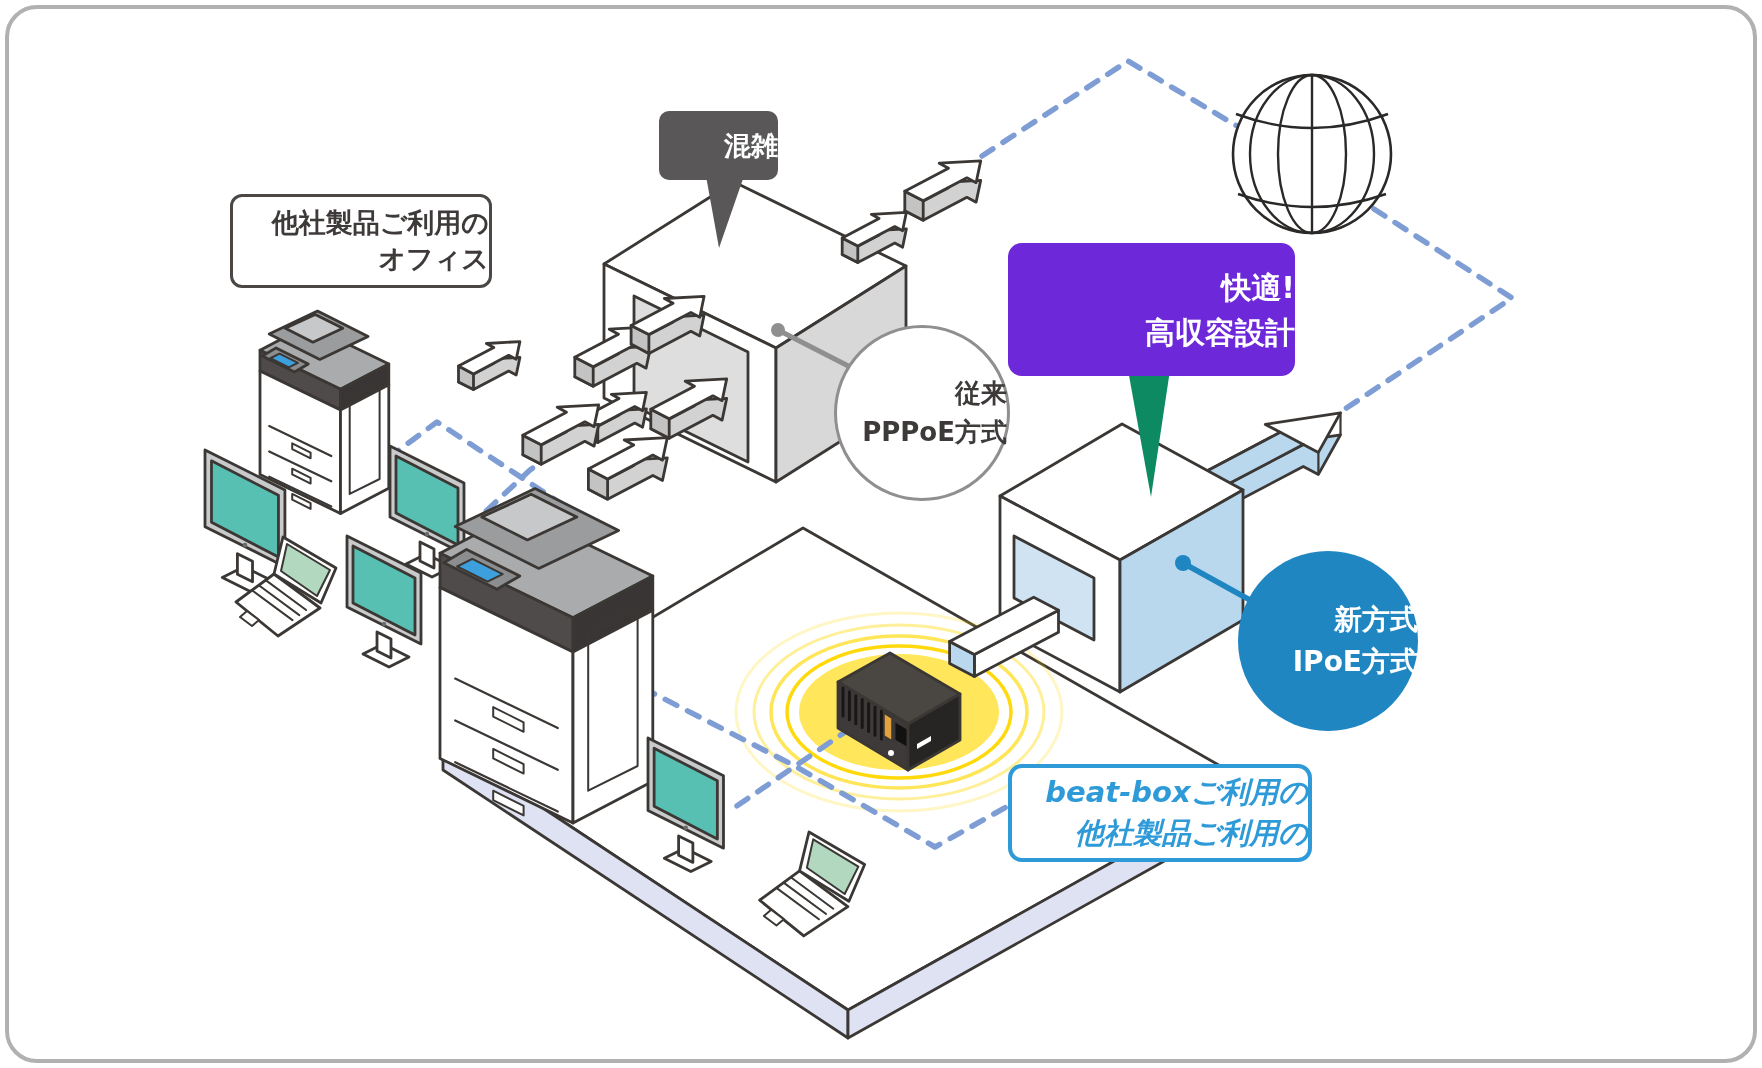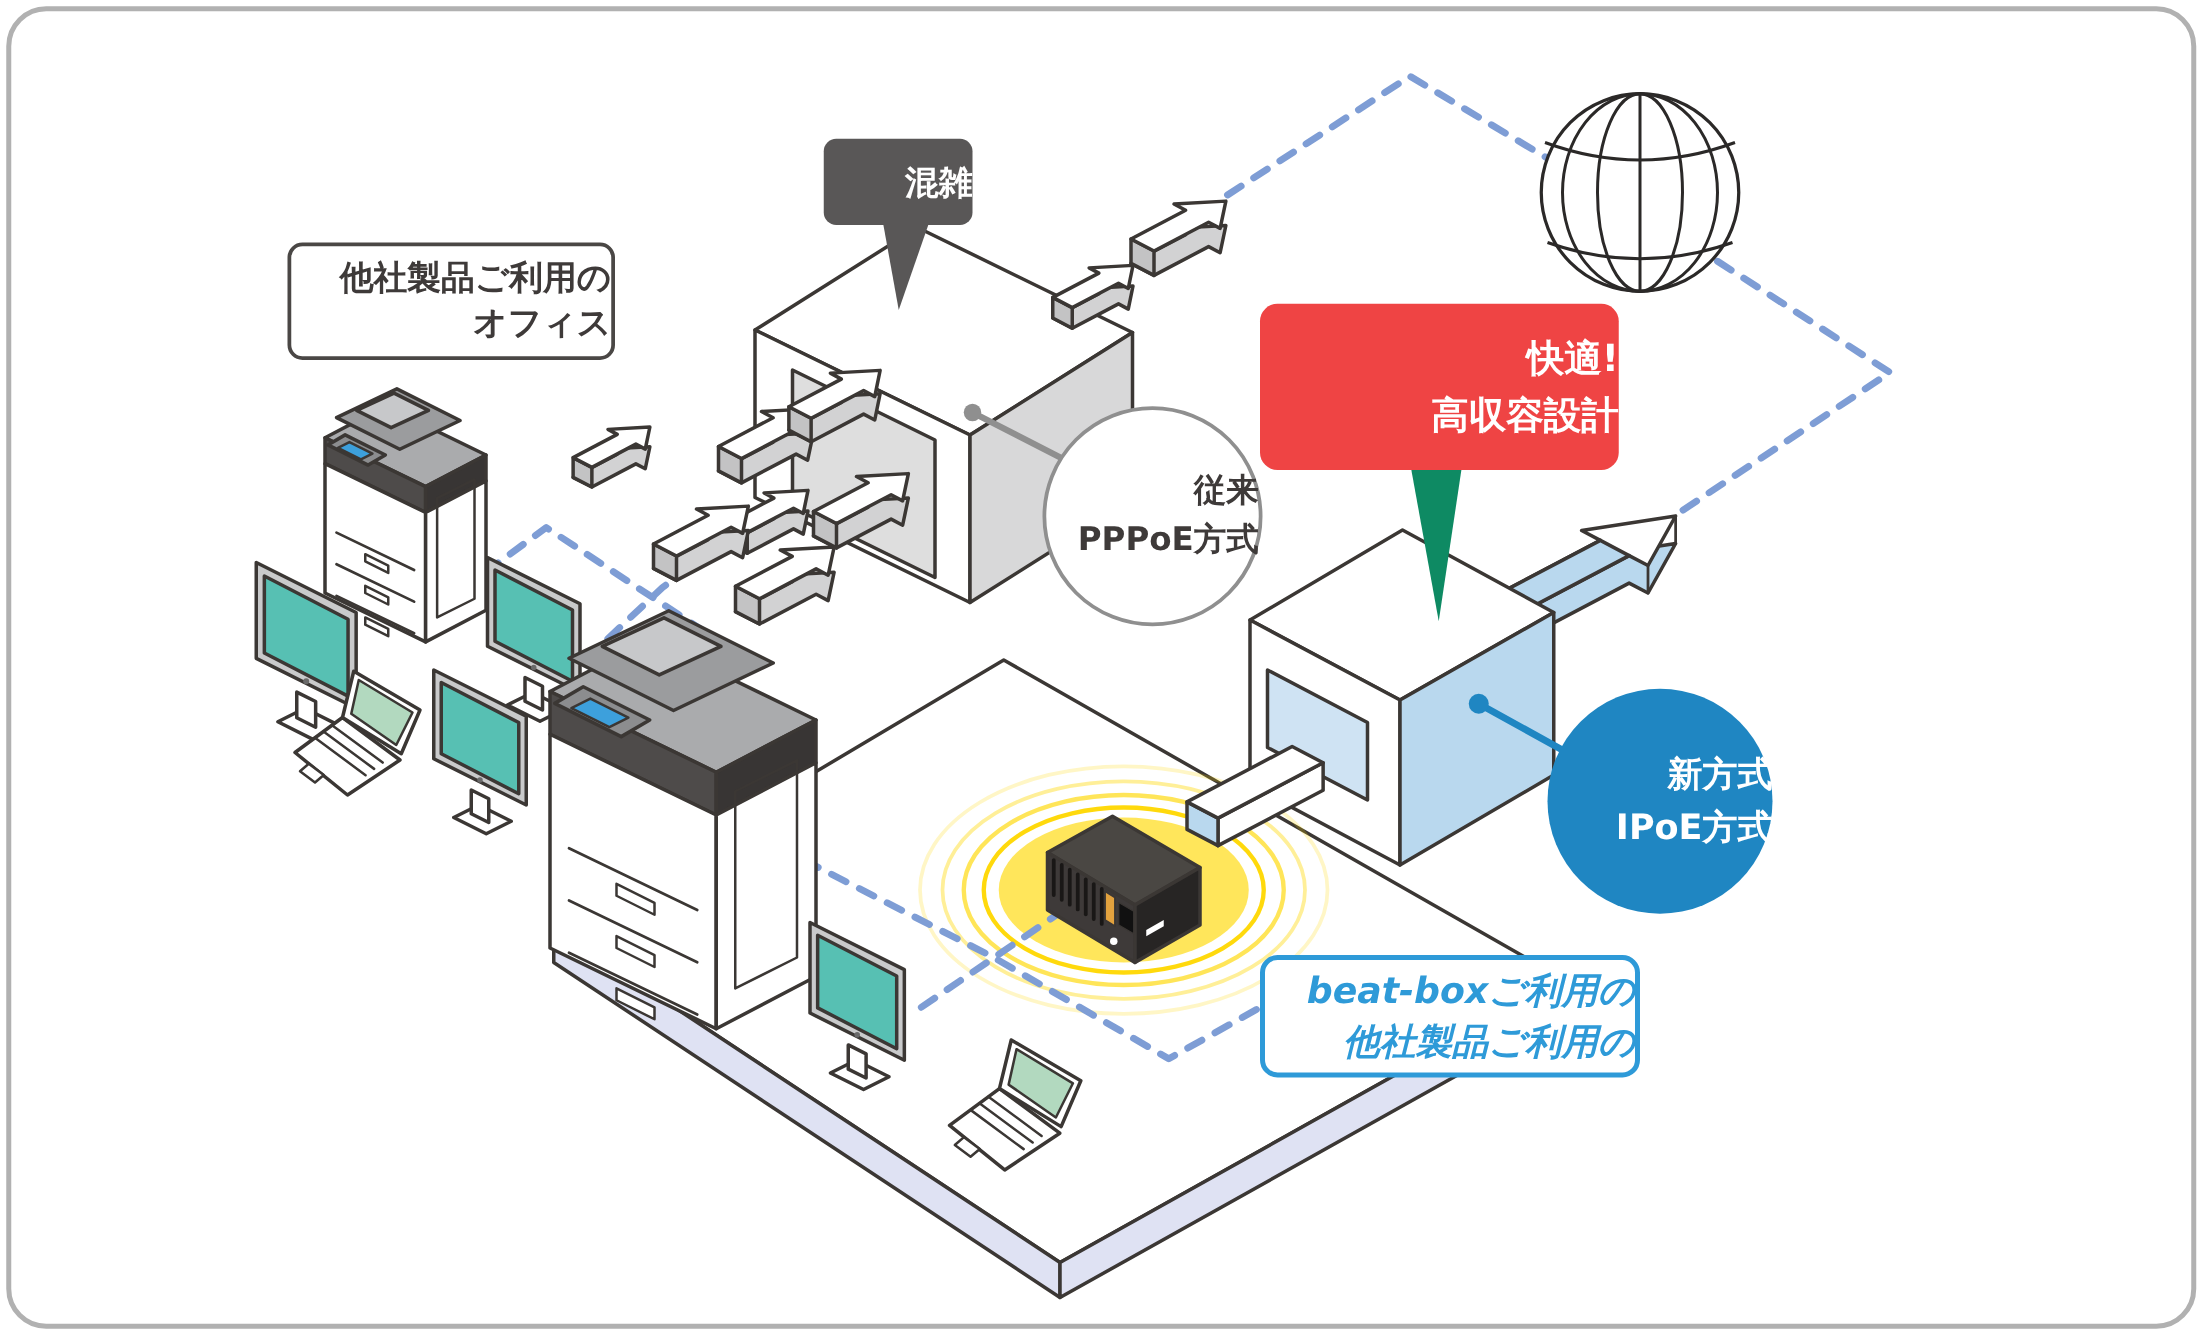"快適!" div.lbl { background: #ef4444 -> #6d28d9 }
